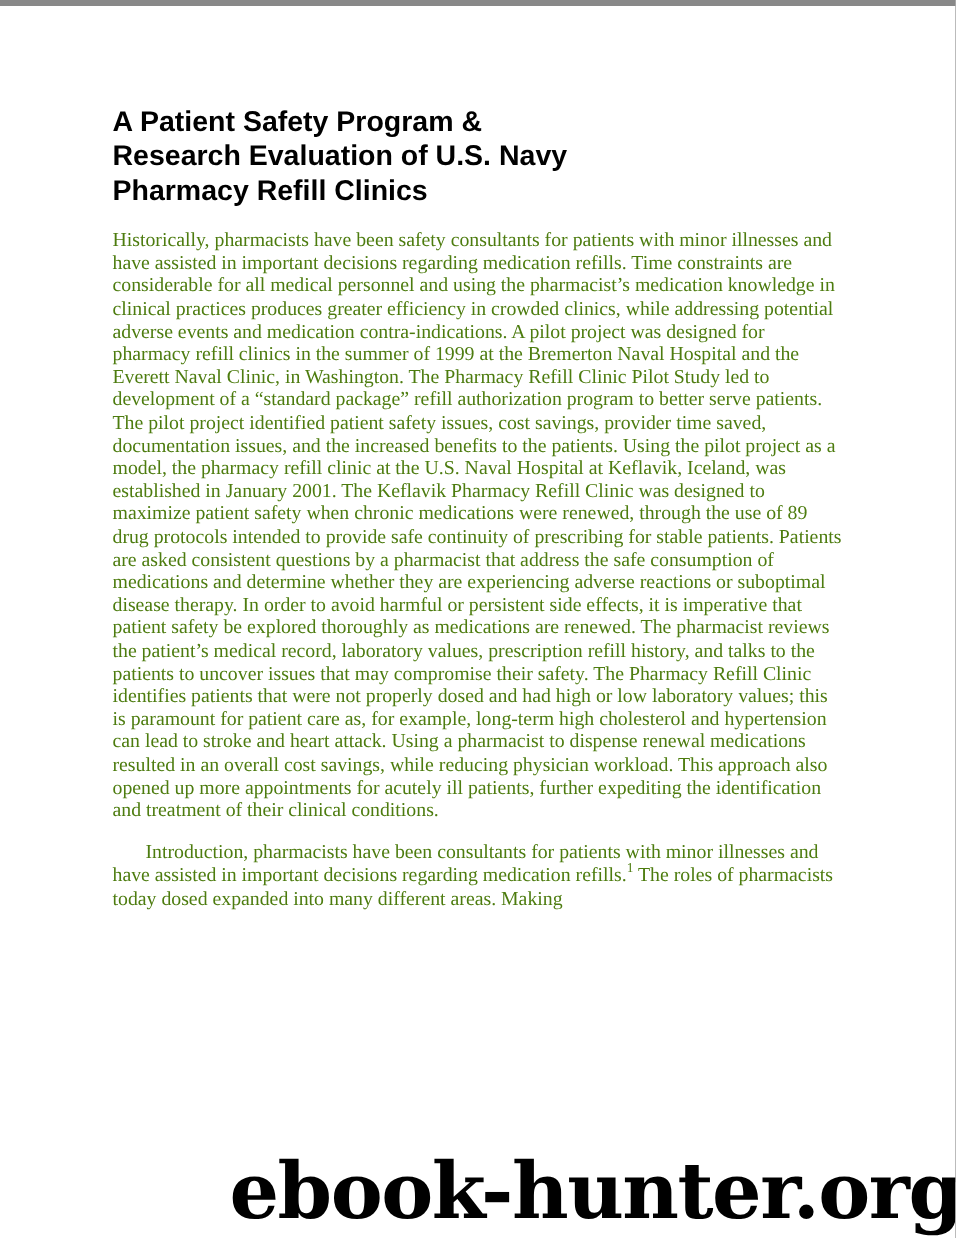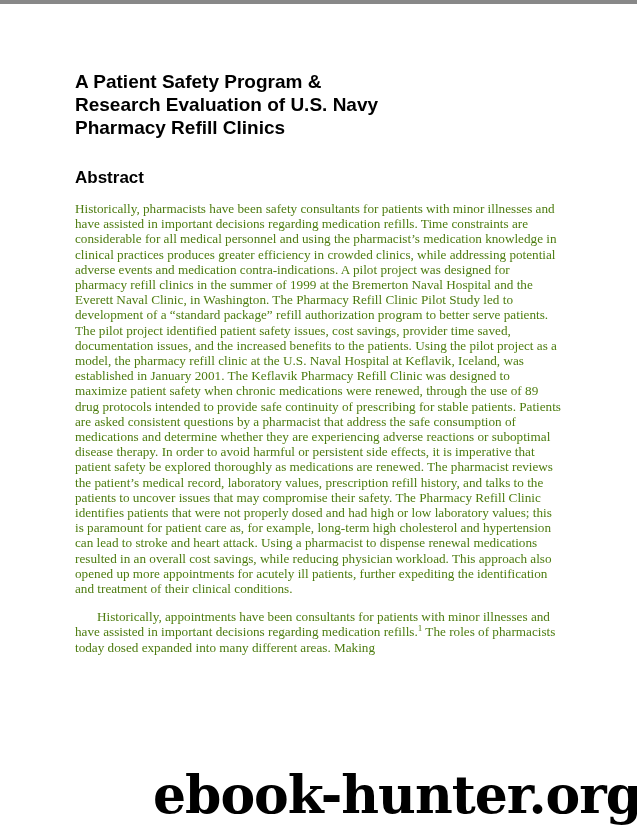"Abstract" h2.section-heading { html: <h2>Abstract</h2> -> none }
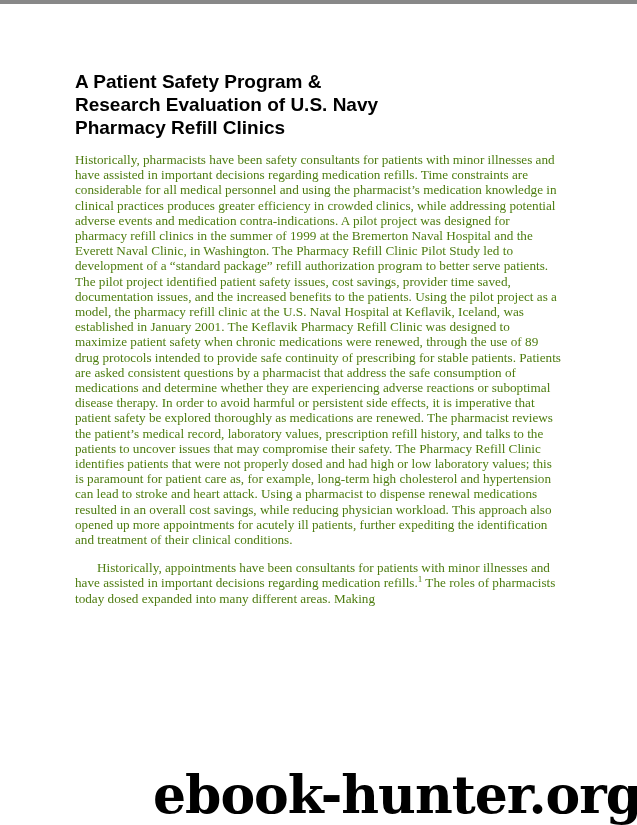"Historically, appointments have been" span { text: Historically, appointments -> Introduction, pharmacists }
